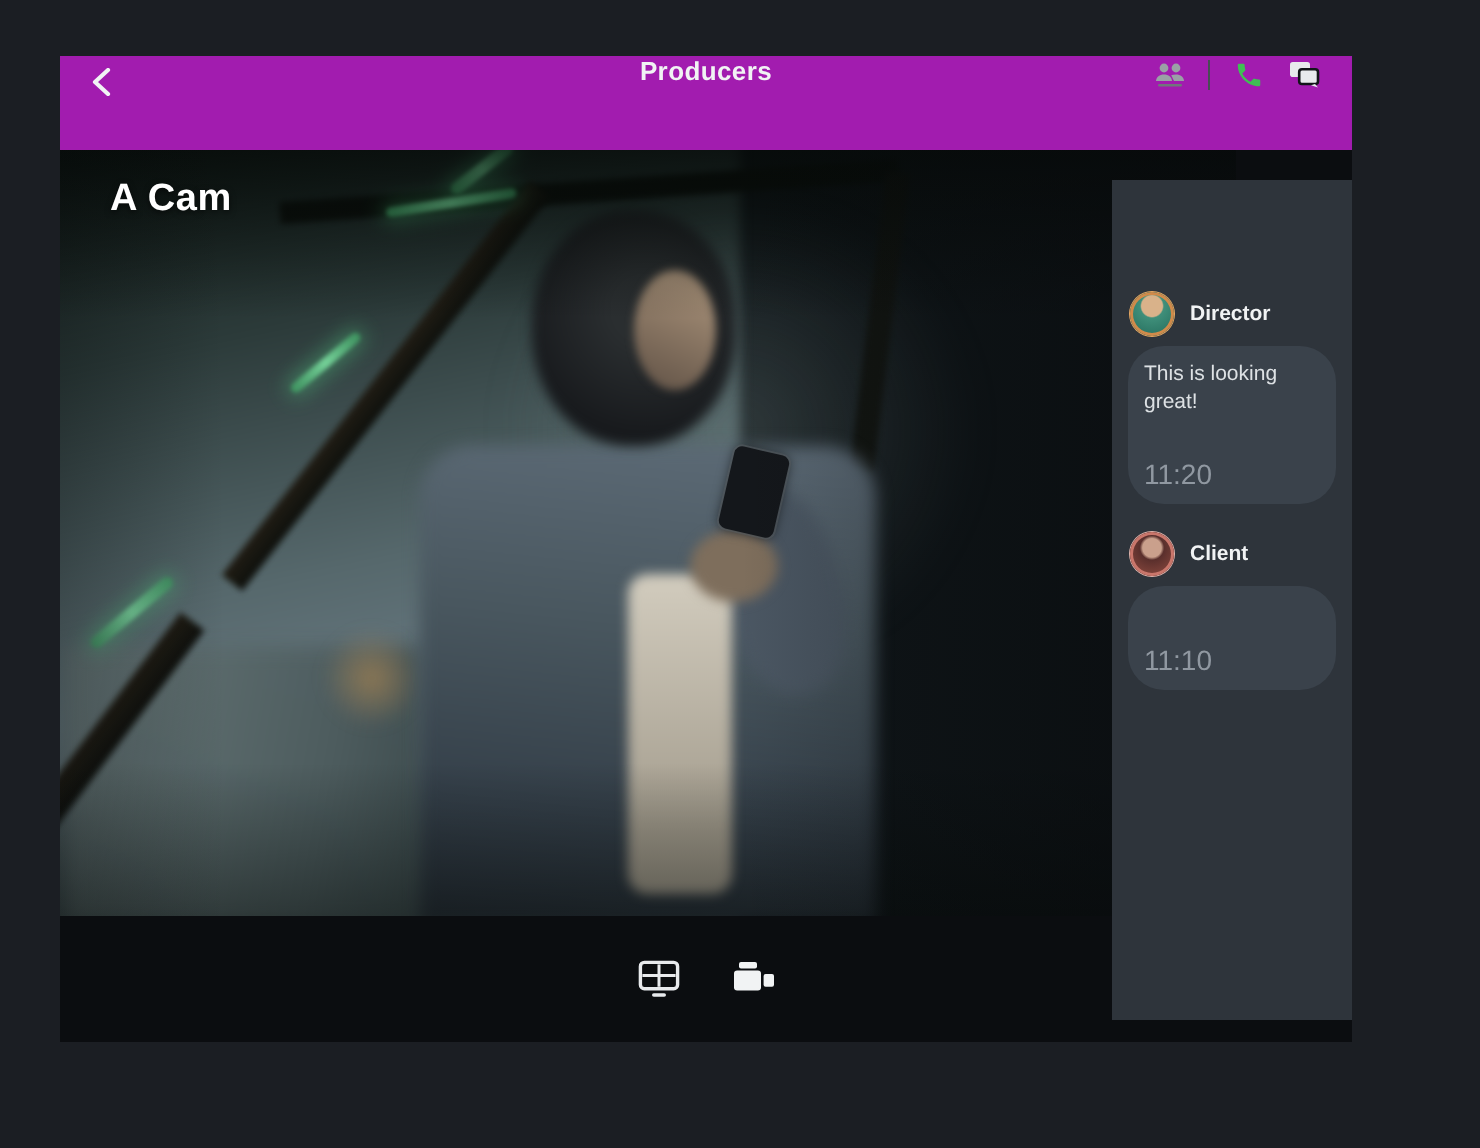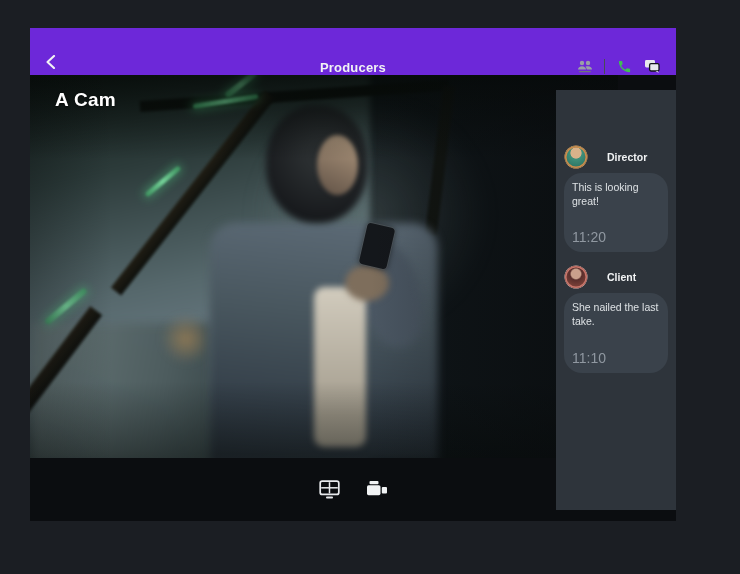"Producers" .topbar { align-items: flex-end -> flex-start; background: #6d28d9 -> #a21caf }
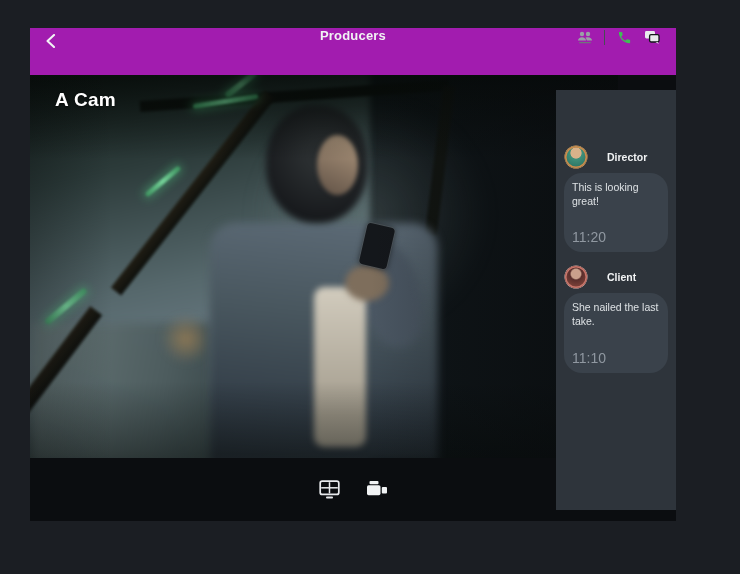"Director" .chat-row { gap: 20px -> 8px }
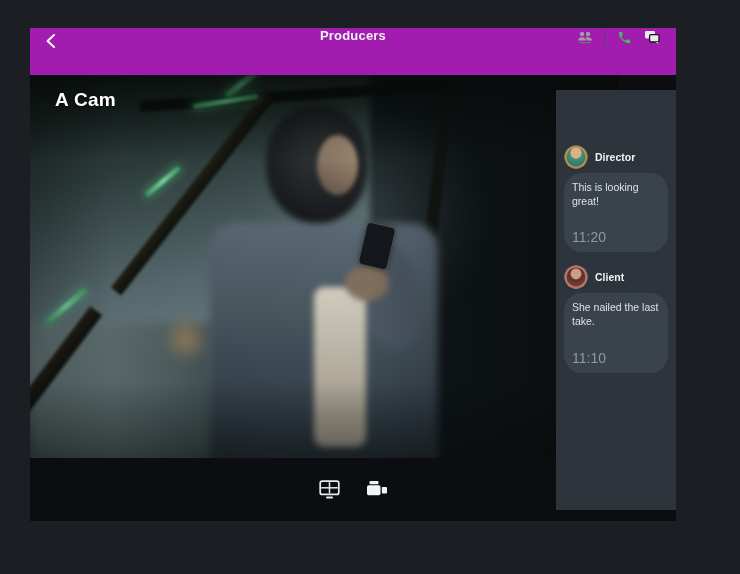"She nailed the last take." div.msg-text { html: <div>She nailed the last take.</div> -> none }
